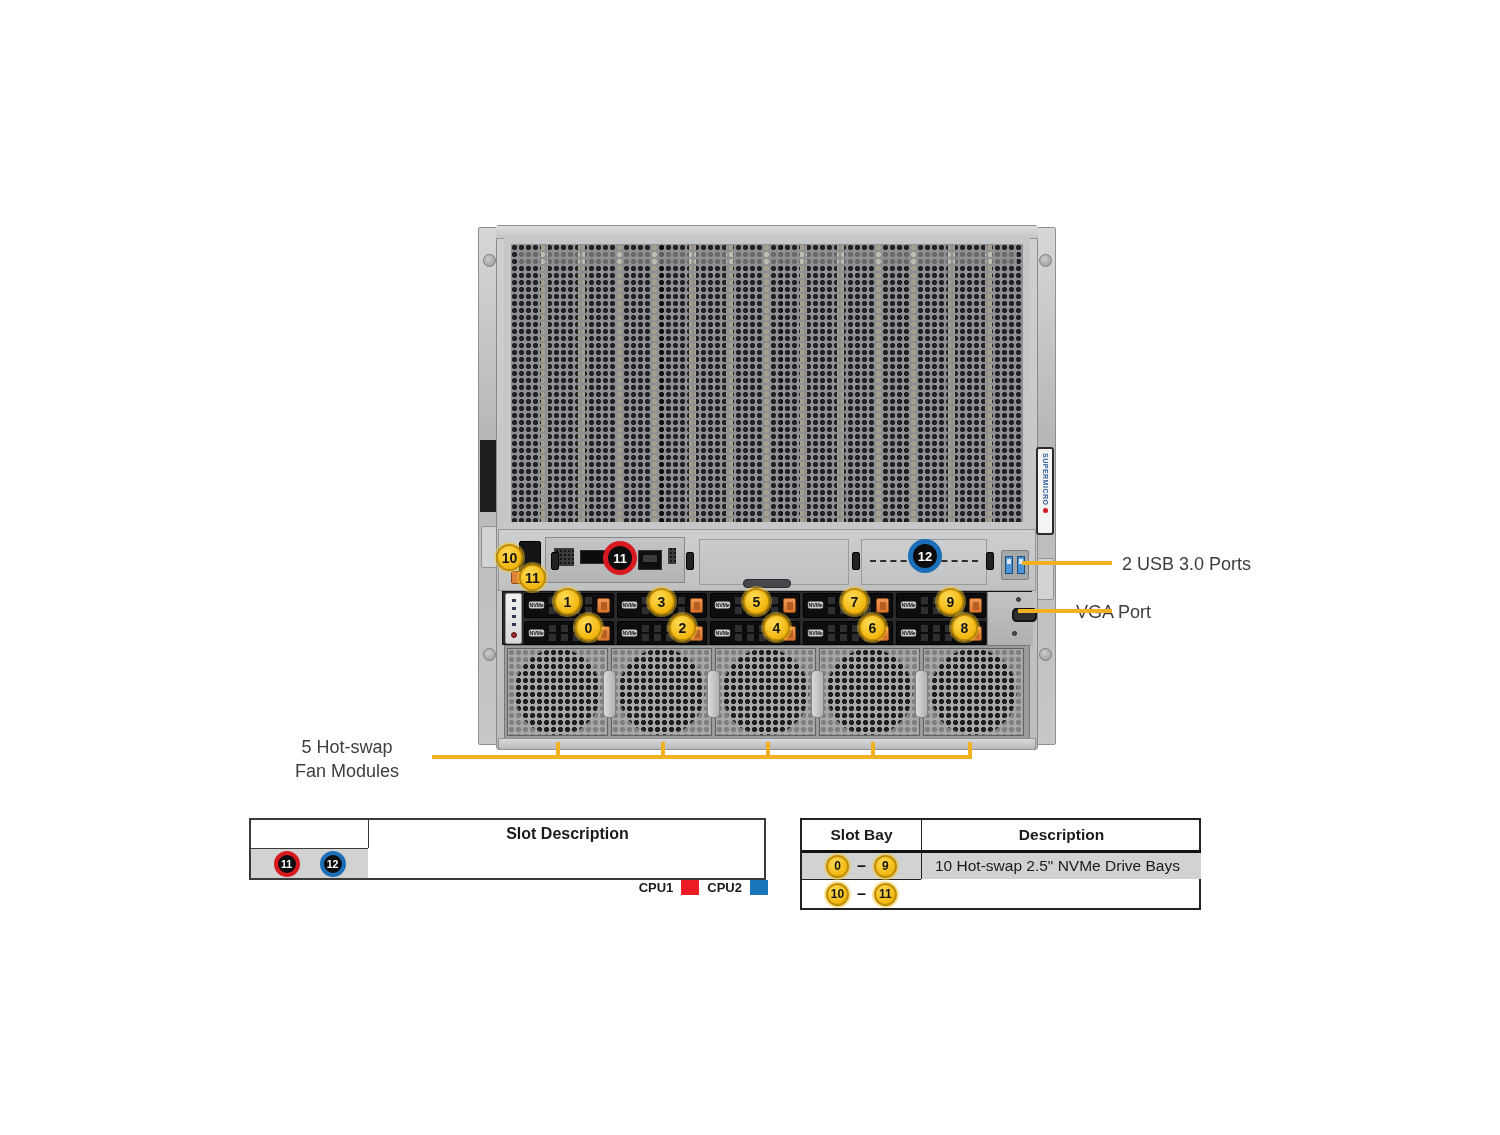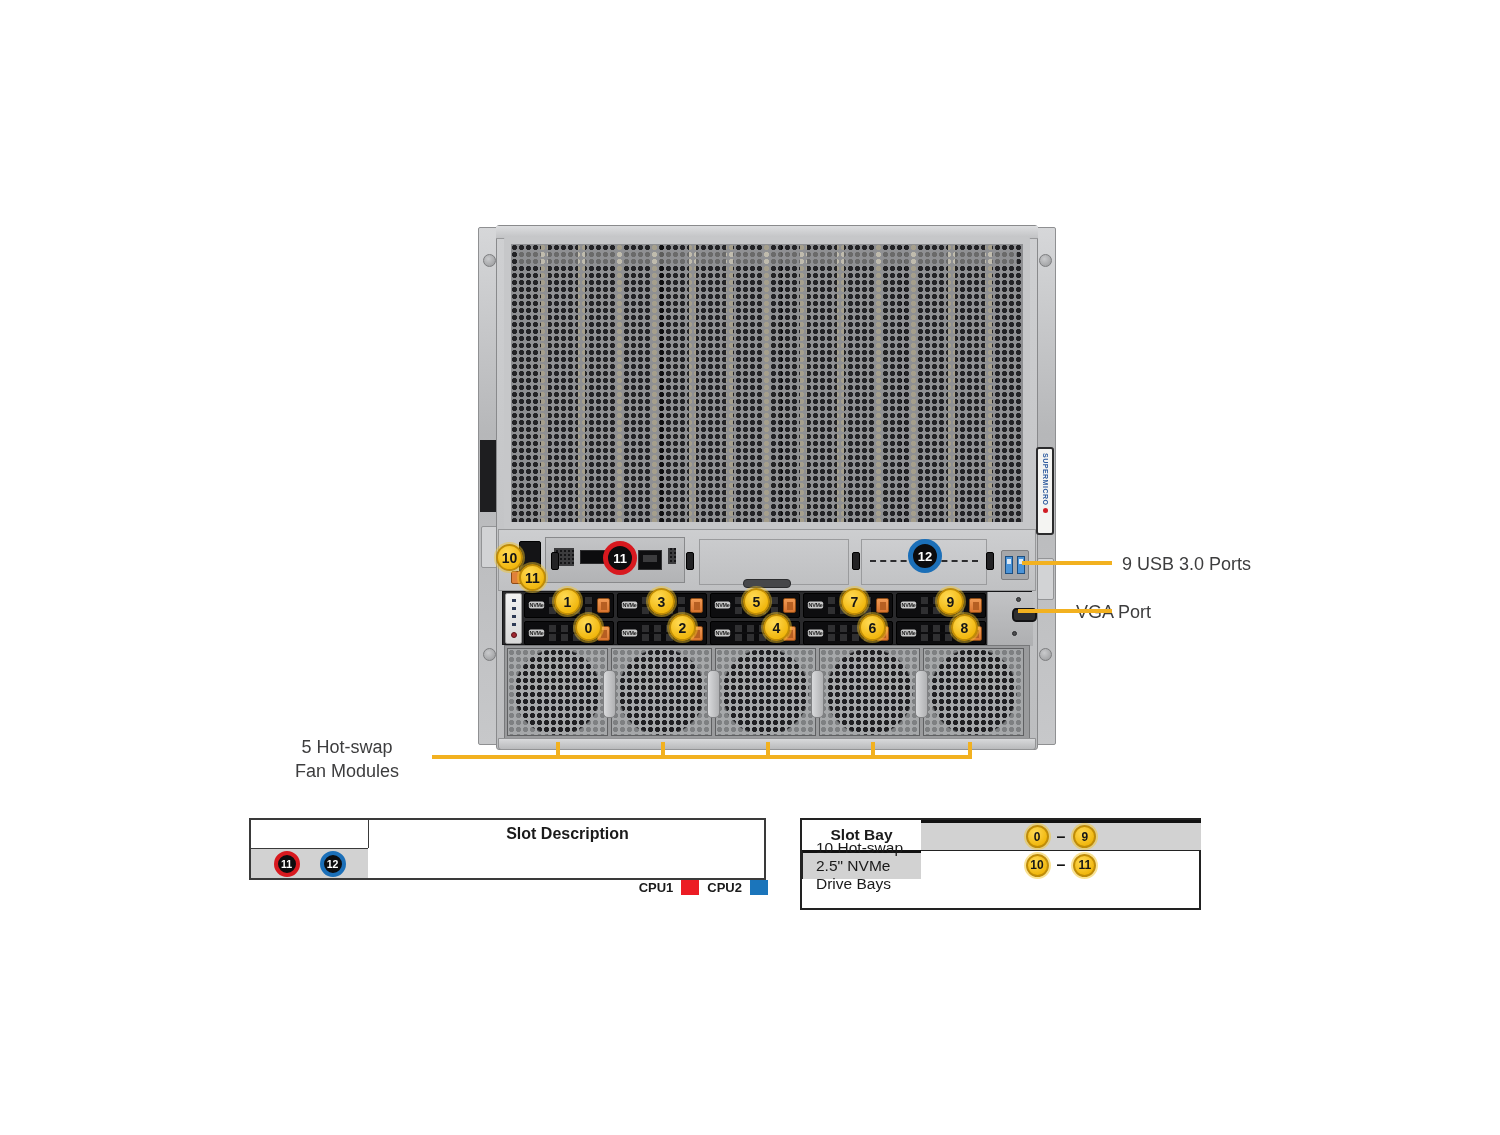"9 USB 3.0 Ports" span.clabel { text: 9 -> 2 }
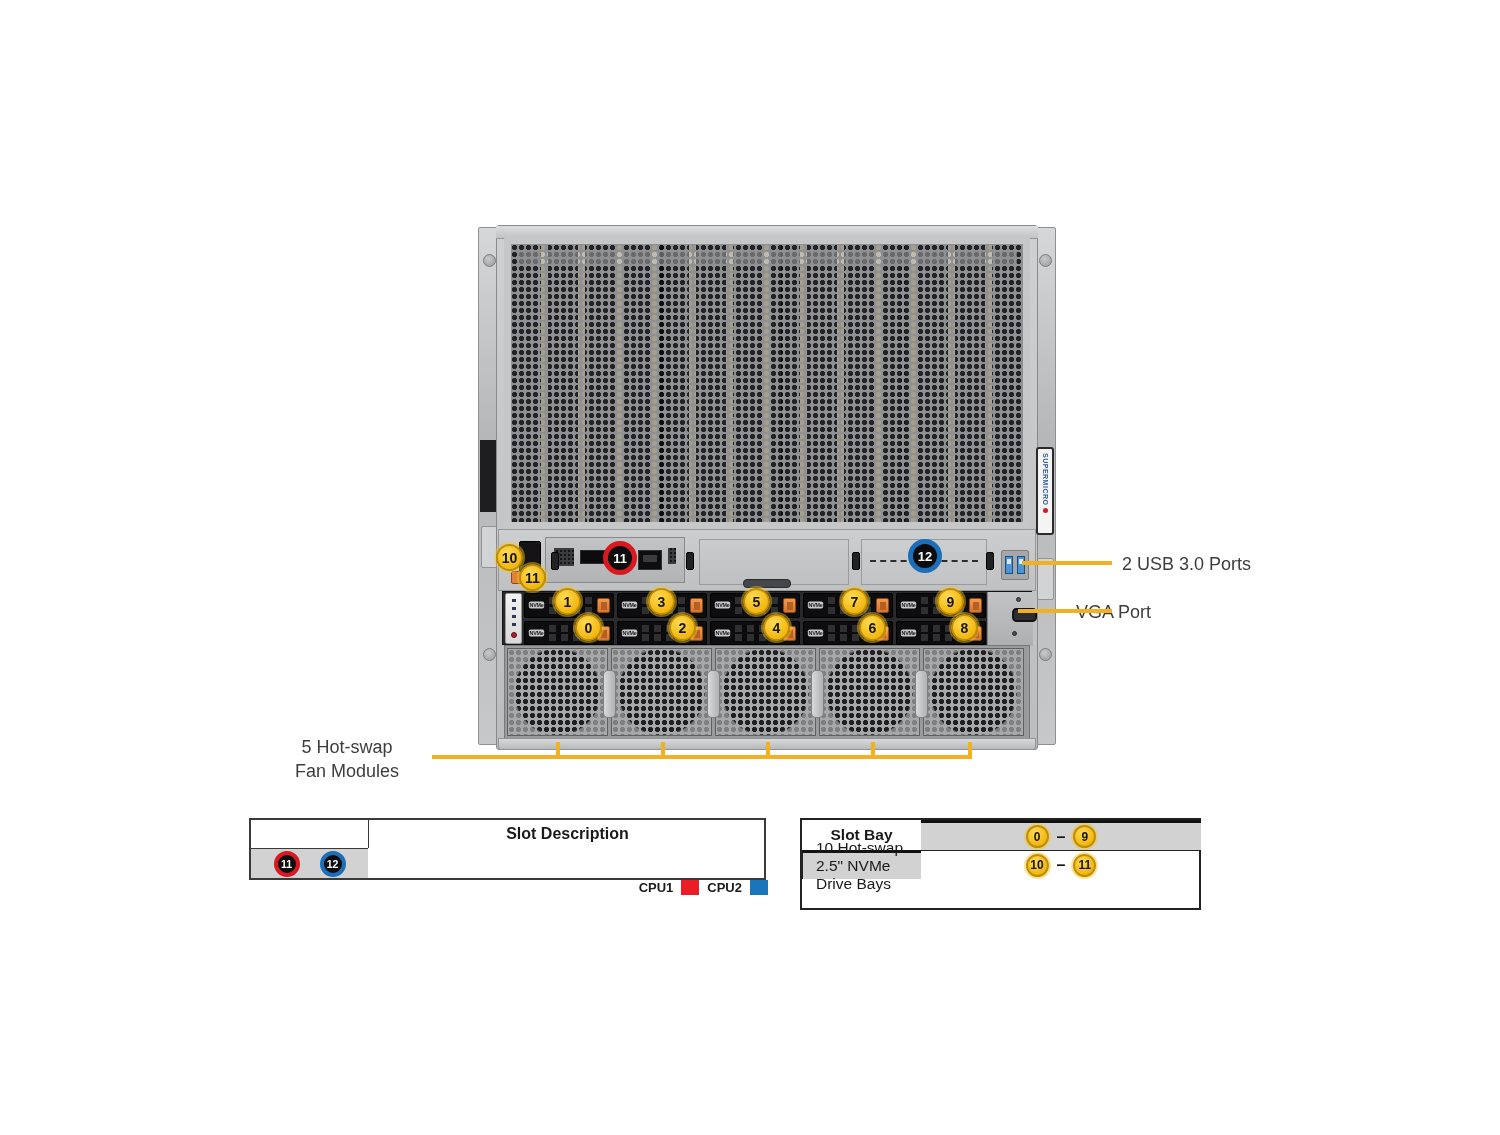"Description" div.cell { html: none -> <div>Description</div> }
